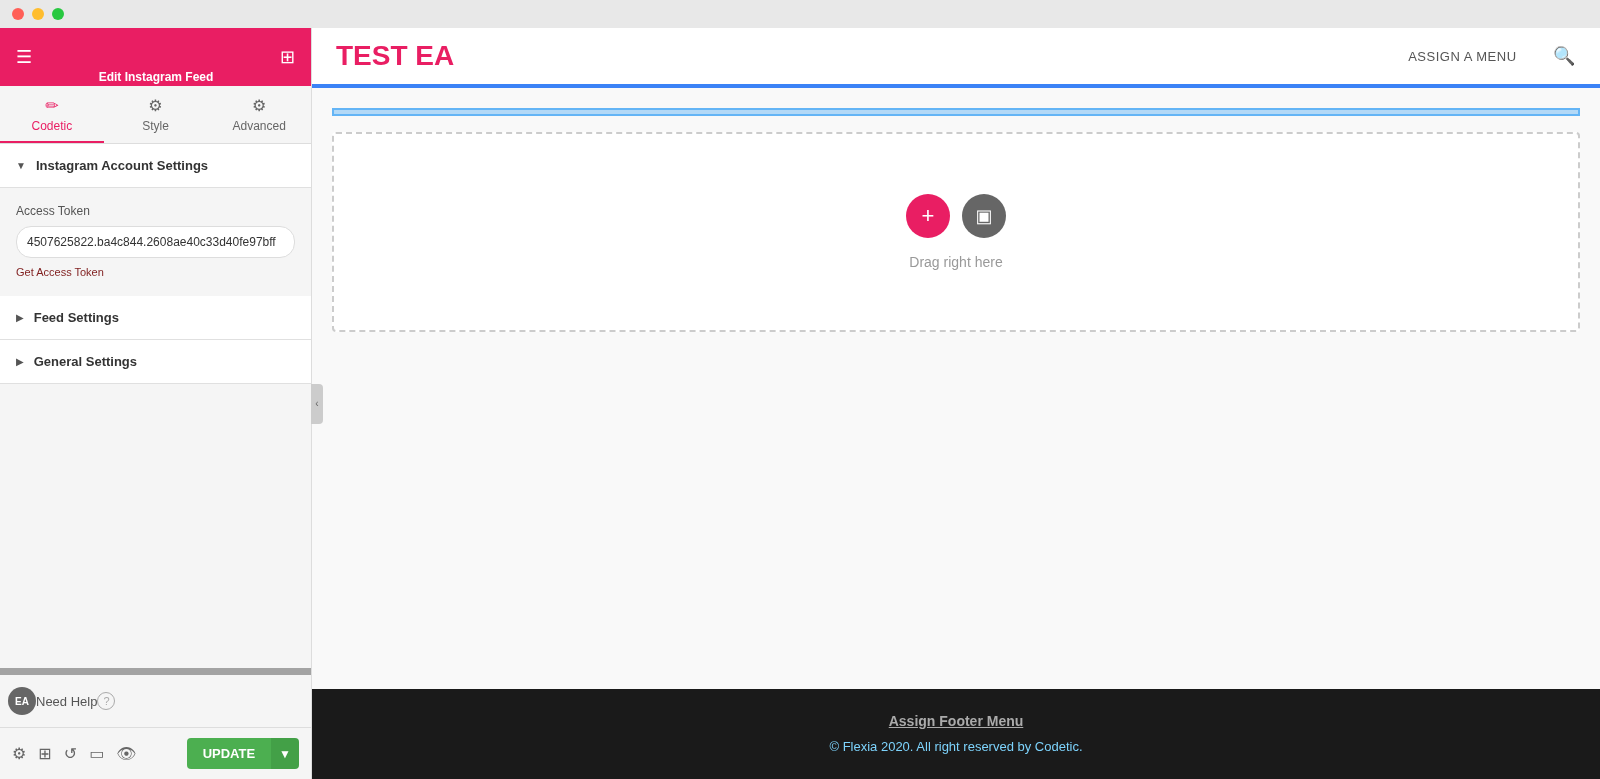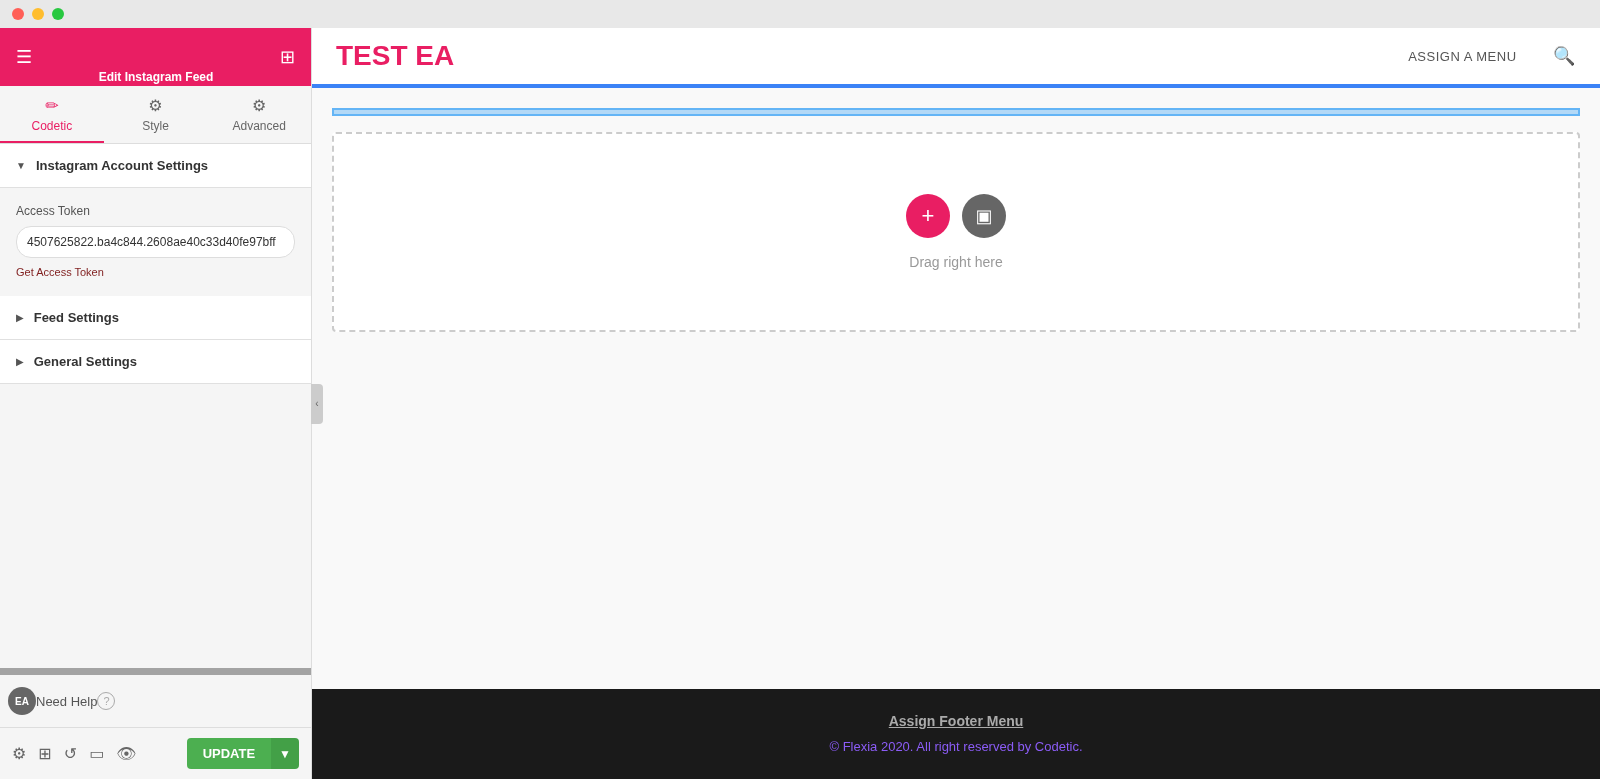"© Flexia 2020. All right" .footer-copy { color: #8b5cf6 -> #7dd3fc }
